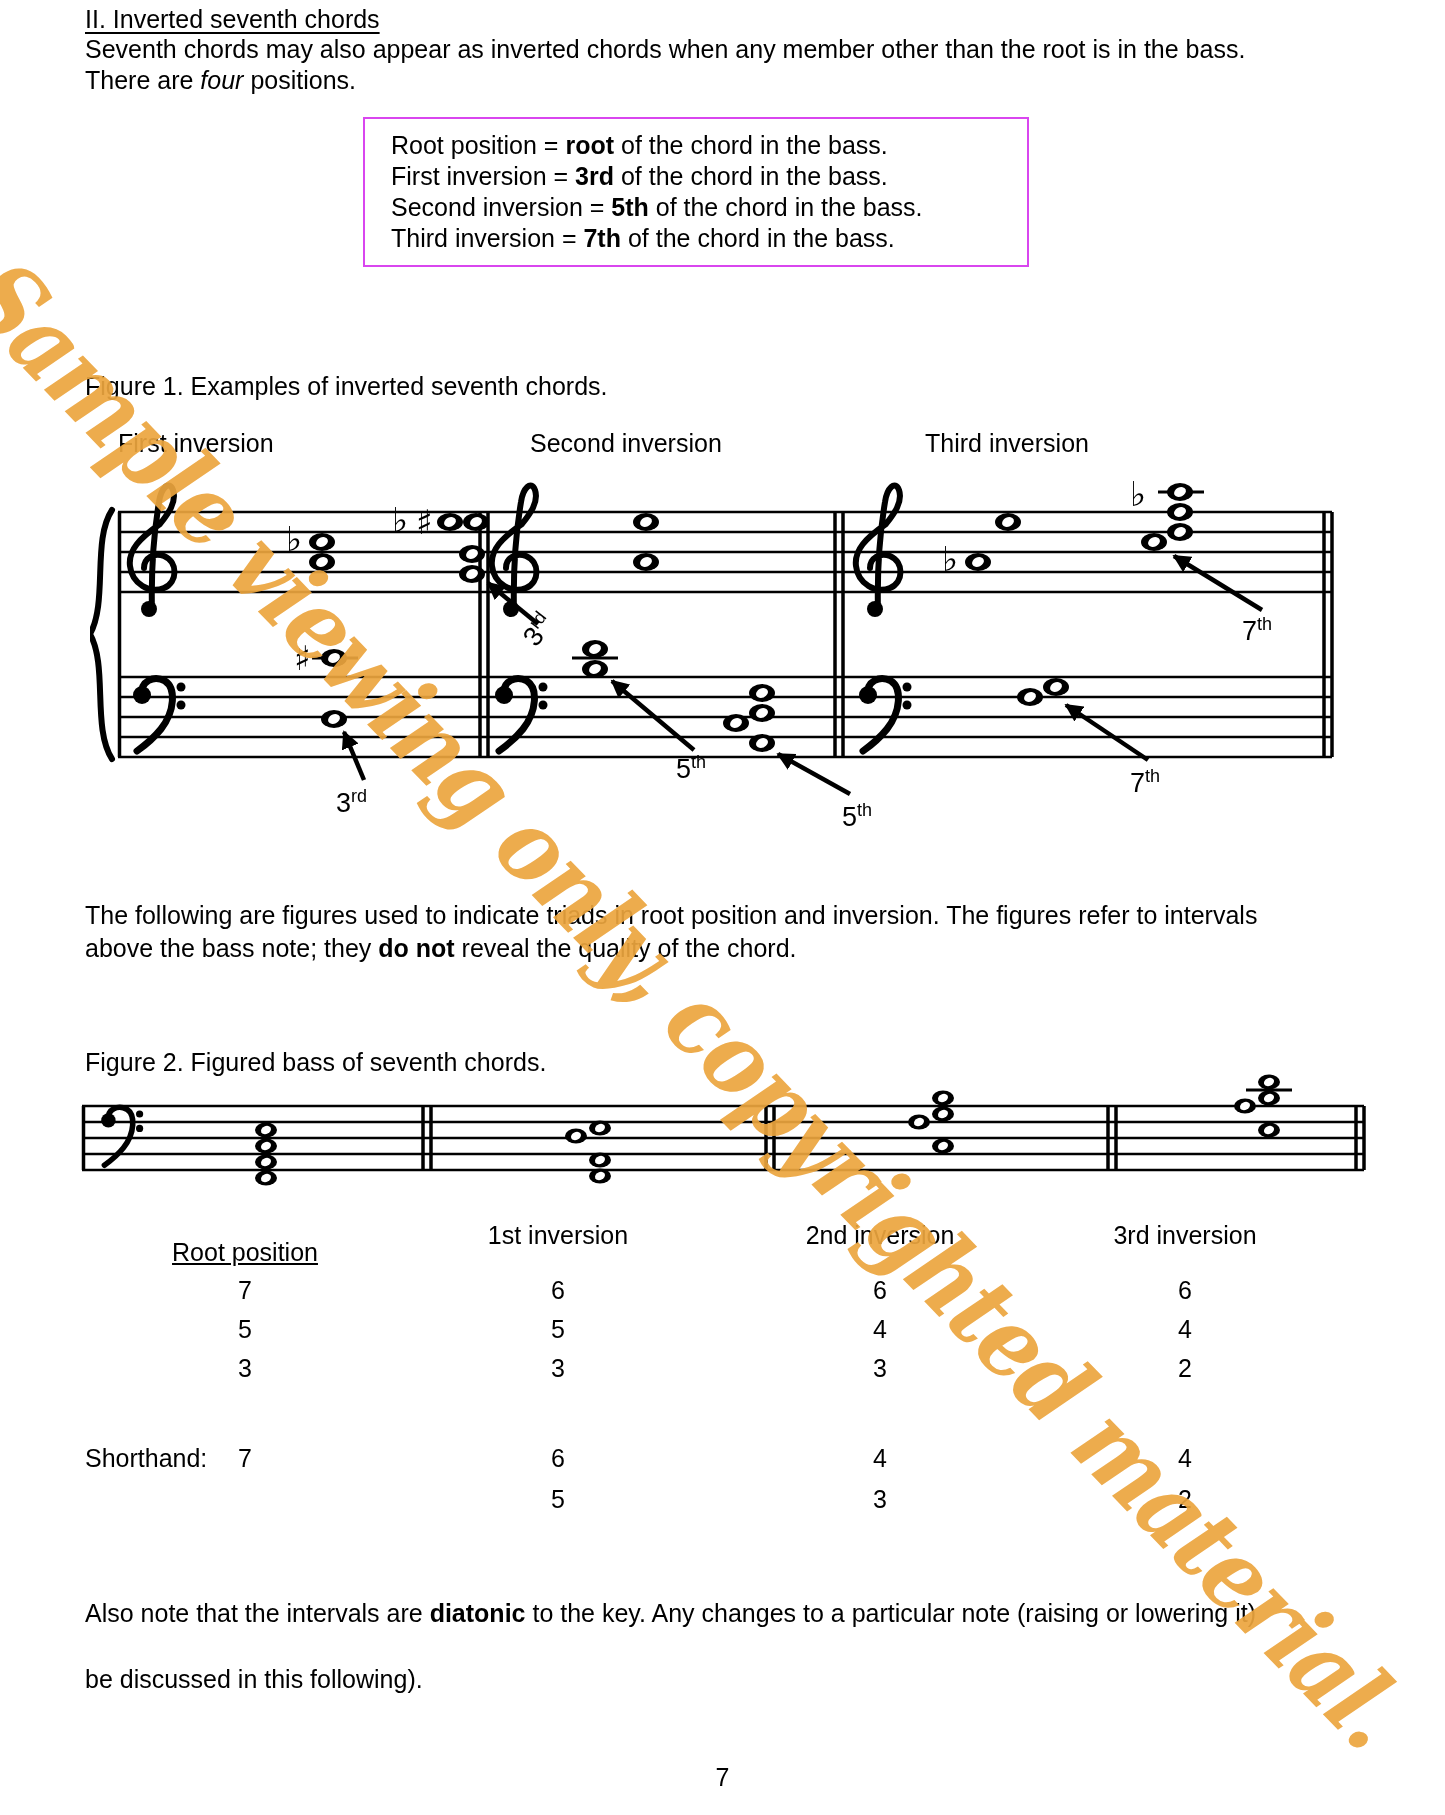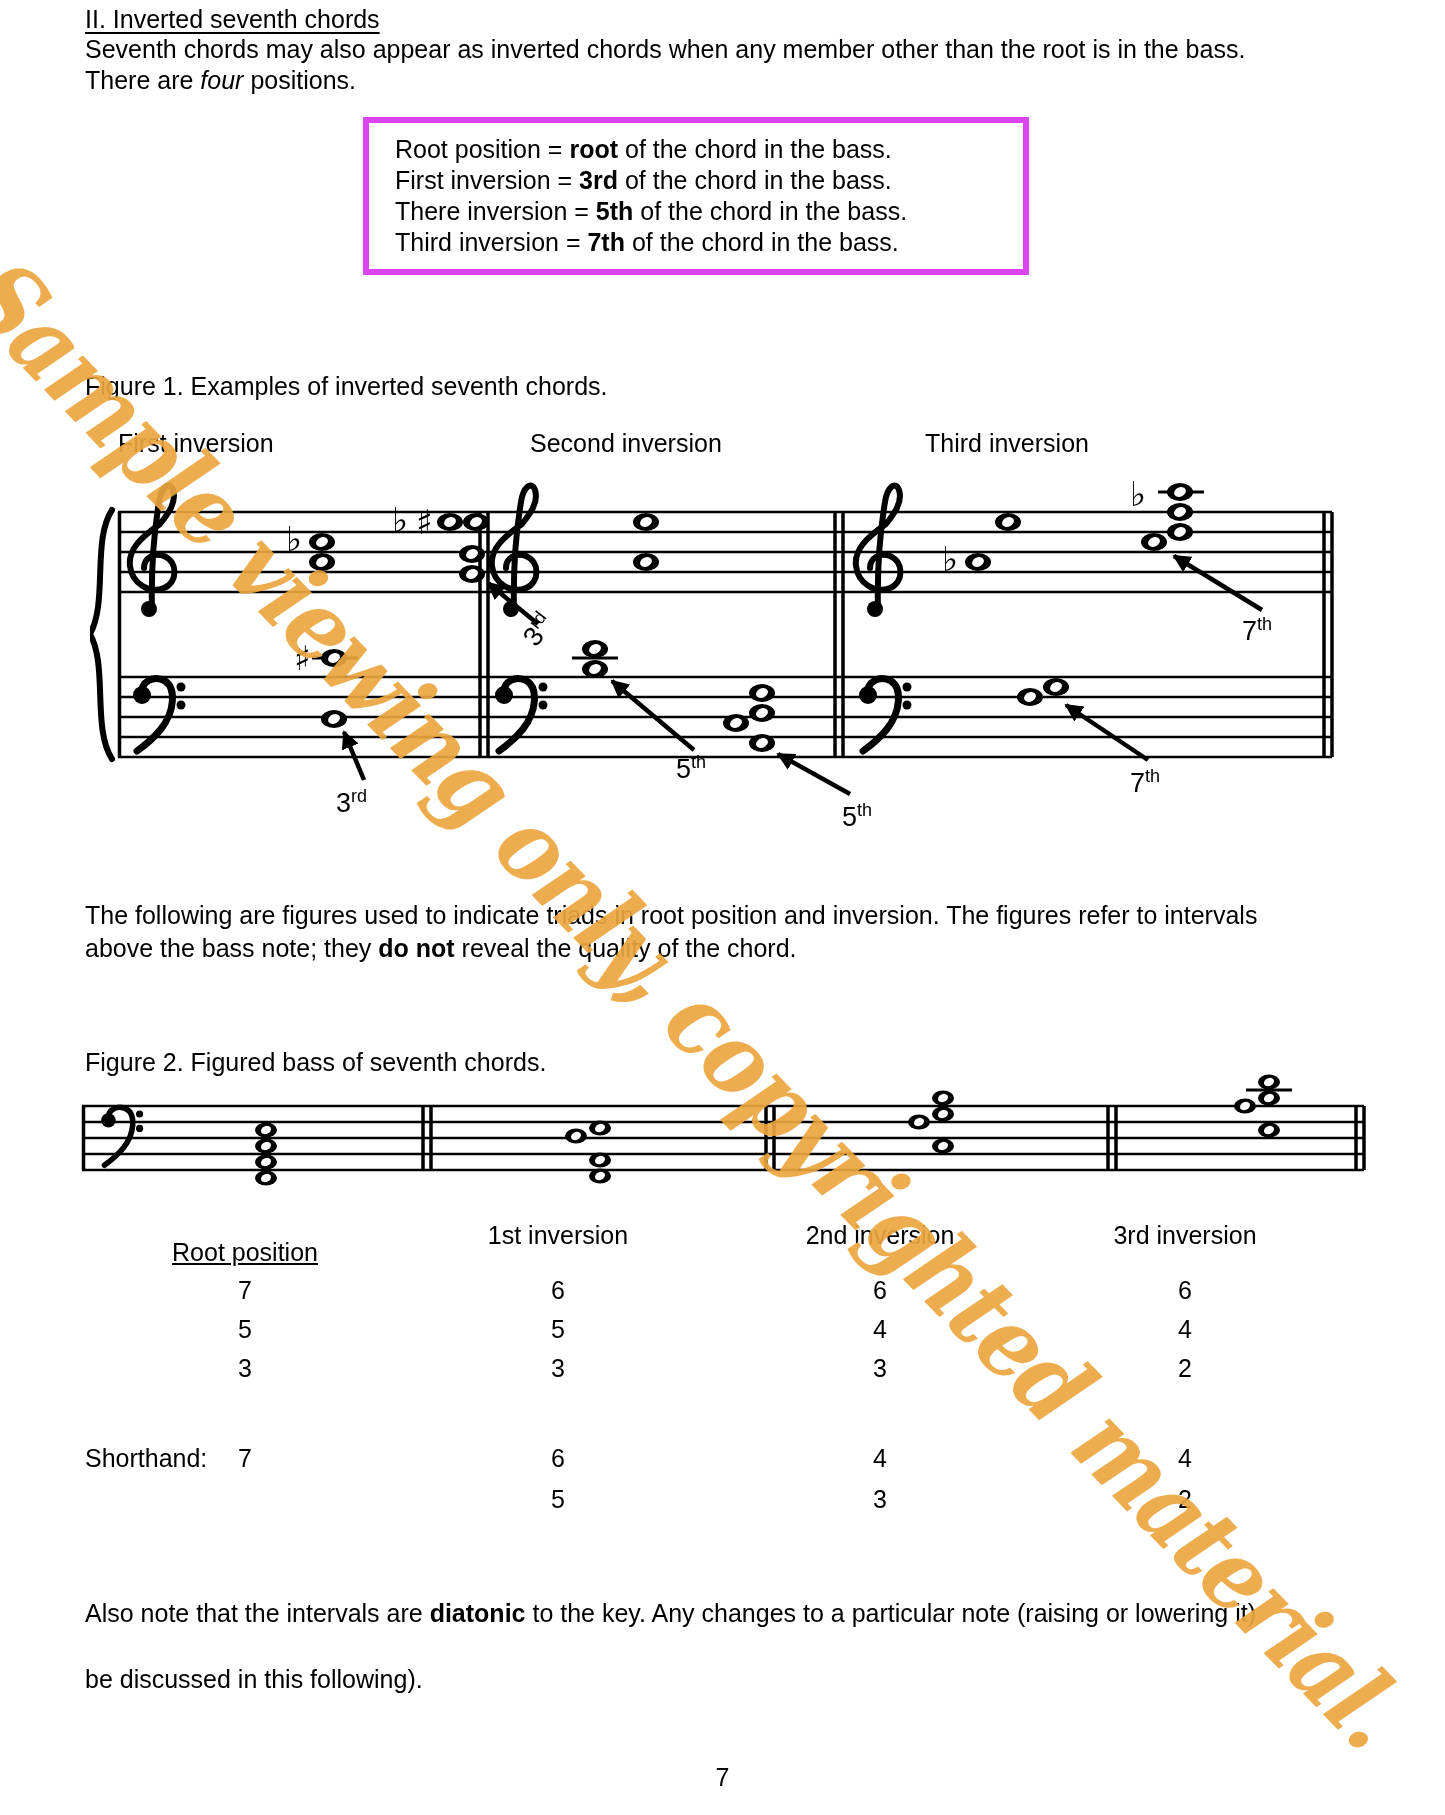"Root position = root of" .box { border: 6px solid #d946ef -> 2px solid #d946ef; padding: 11px 4px 11px 26px -> 11px 12px 11px 26px }
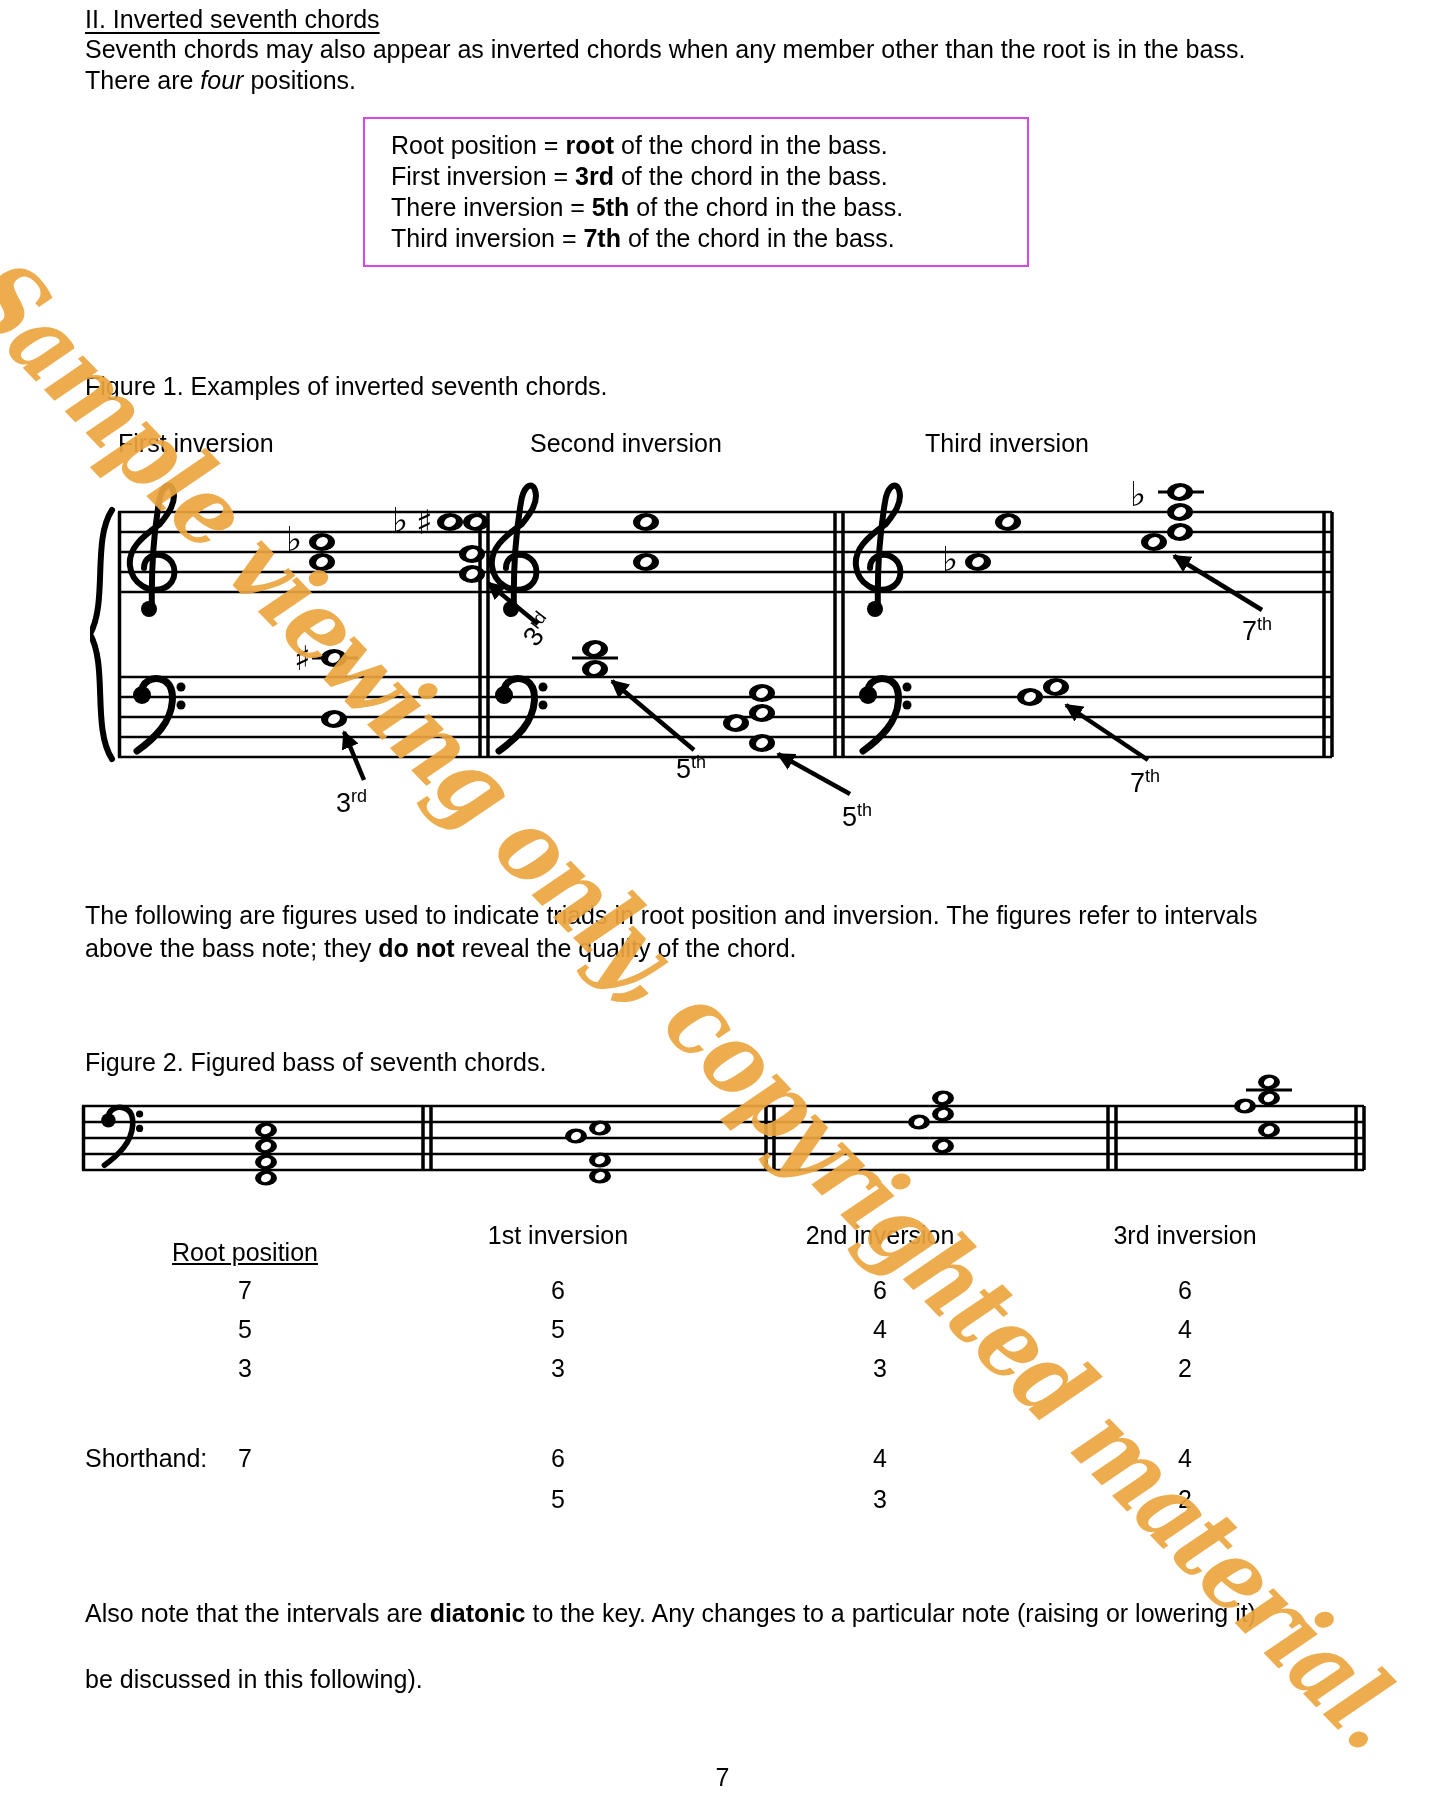"There inversion =" span { text: There -> Second }
